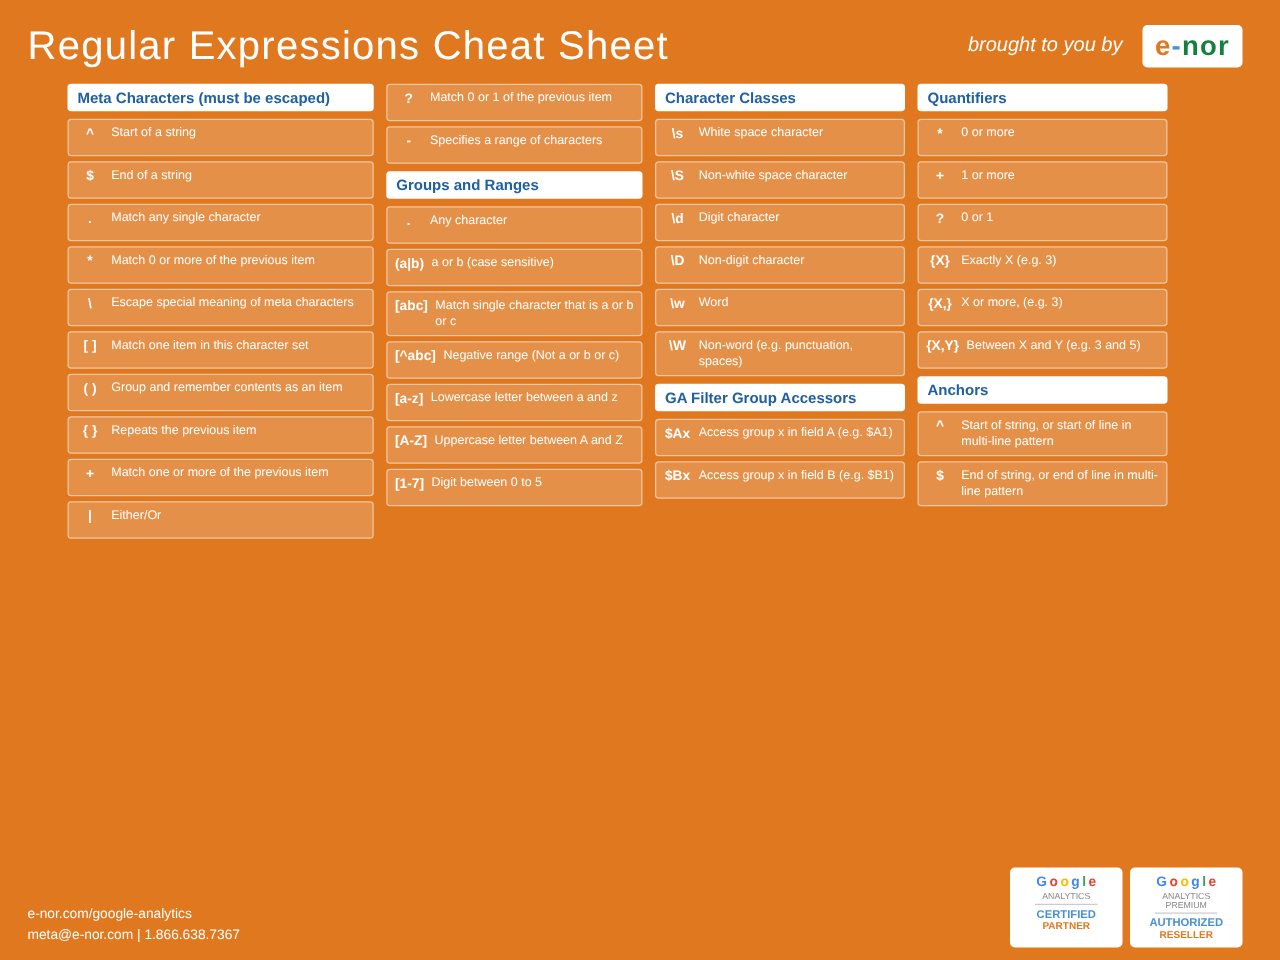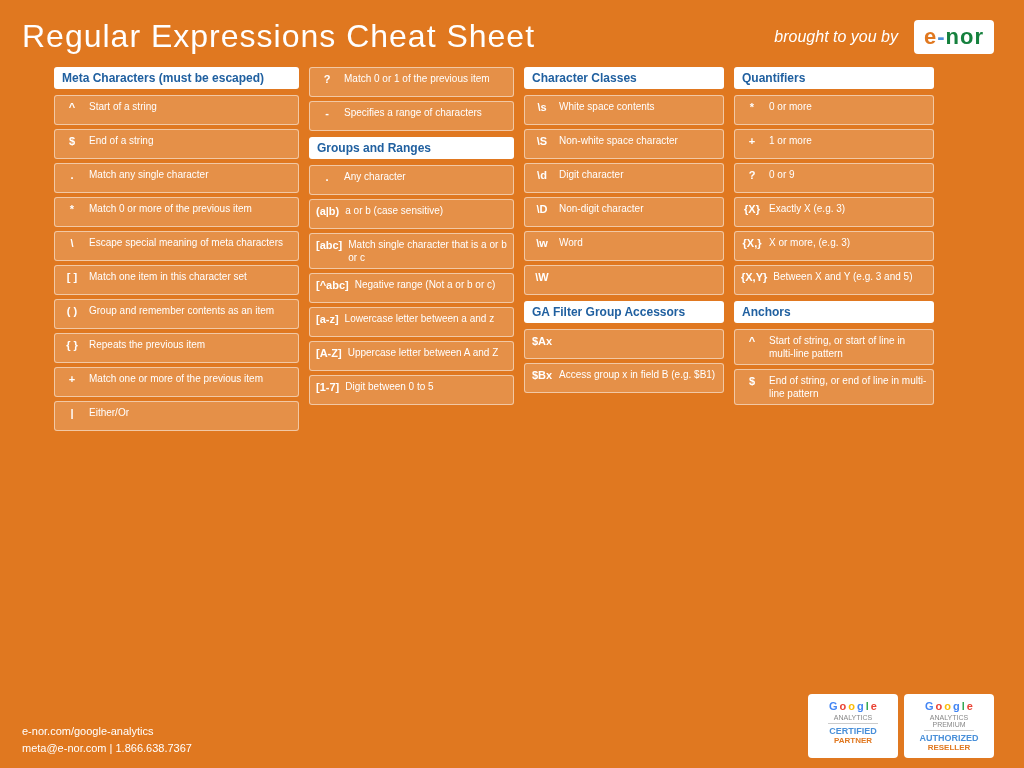"White space contents" span.item-desc { text: contents -> character }
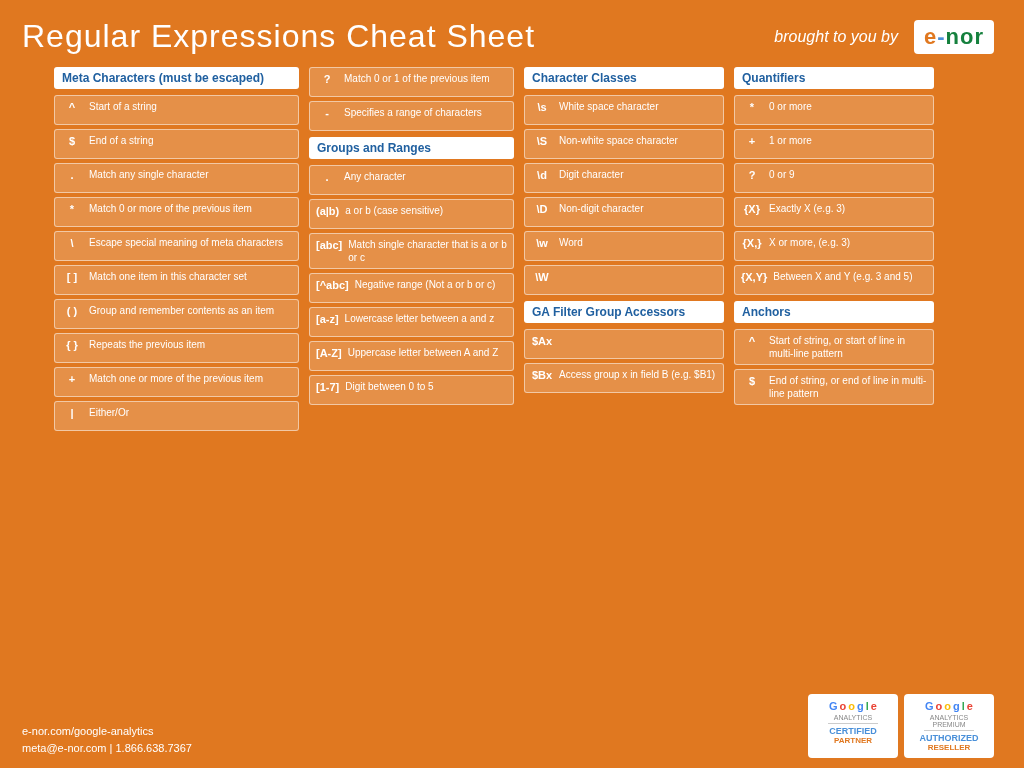"0 or 9" span.item-desc { text: 9 -> 1 }
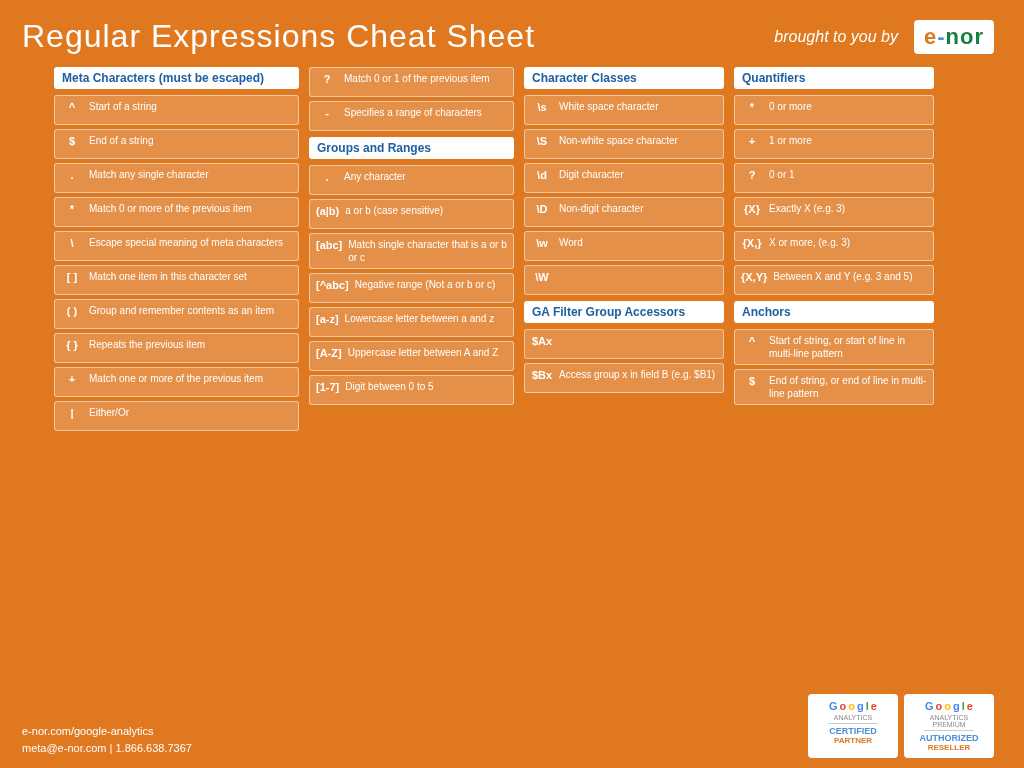"Non-word (e.g. punctuation, spaces)" span.item-desc { html: none -> <span>Non-word (e.g. punctuation, spaces)</span> }
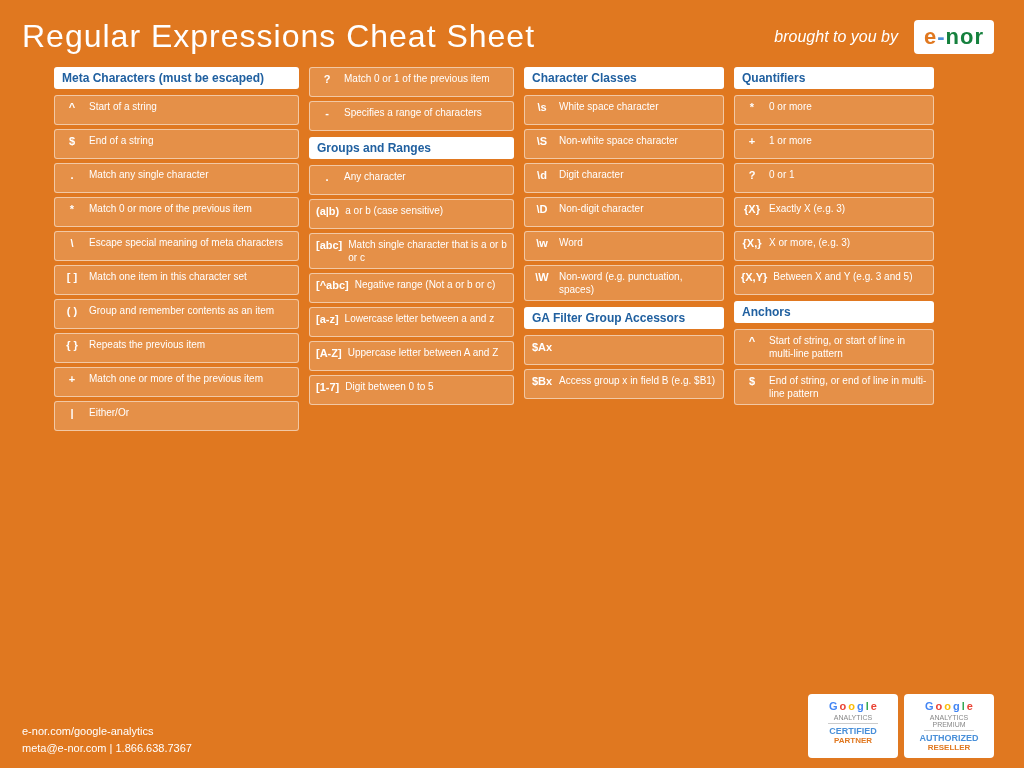"Access group x in field A" span.item-desc { html: none -> <span>Access group x in field A (e.g. $A1)</span> }
